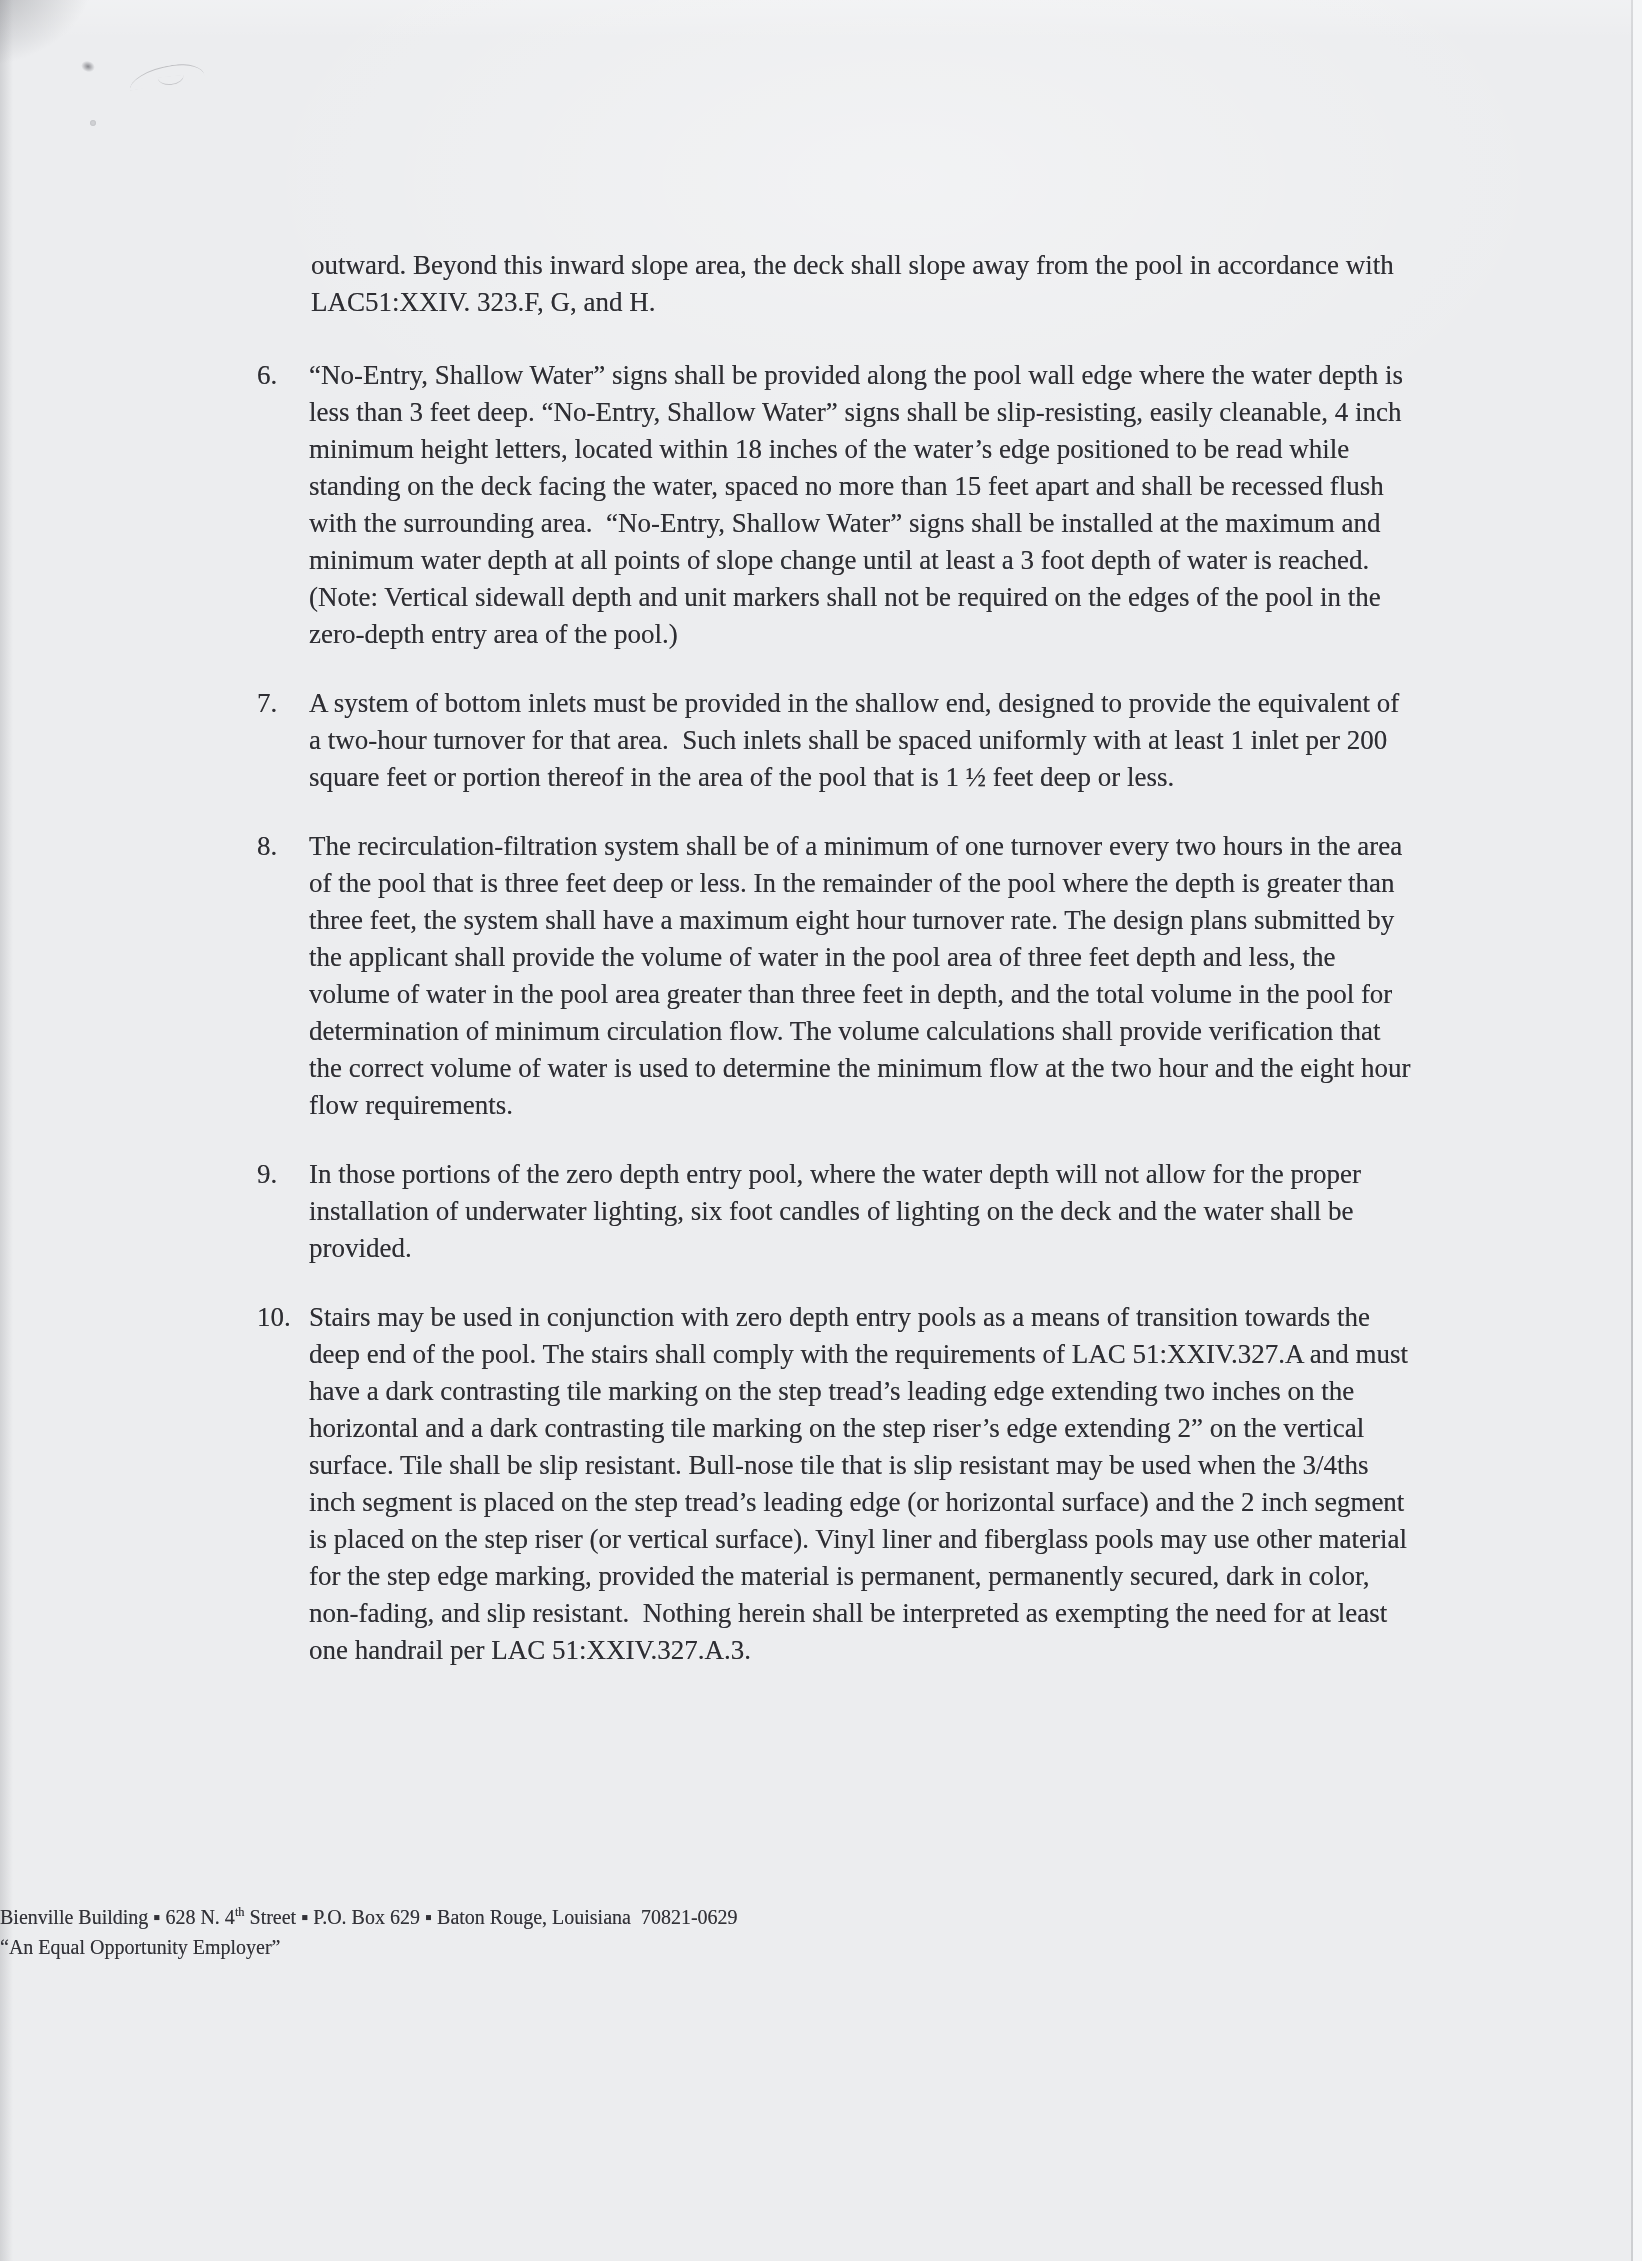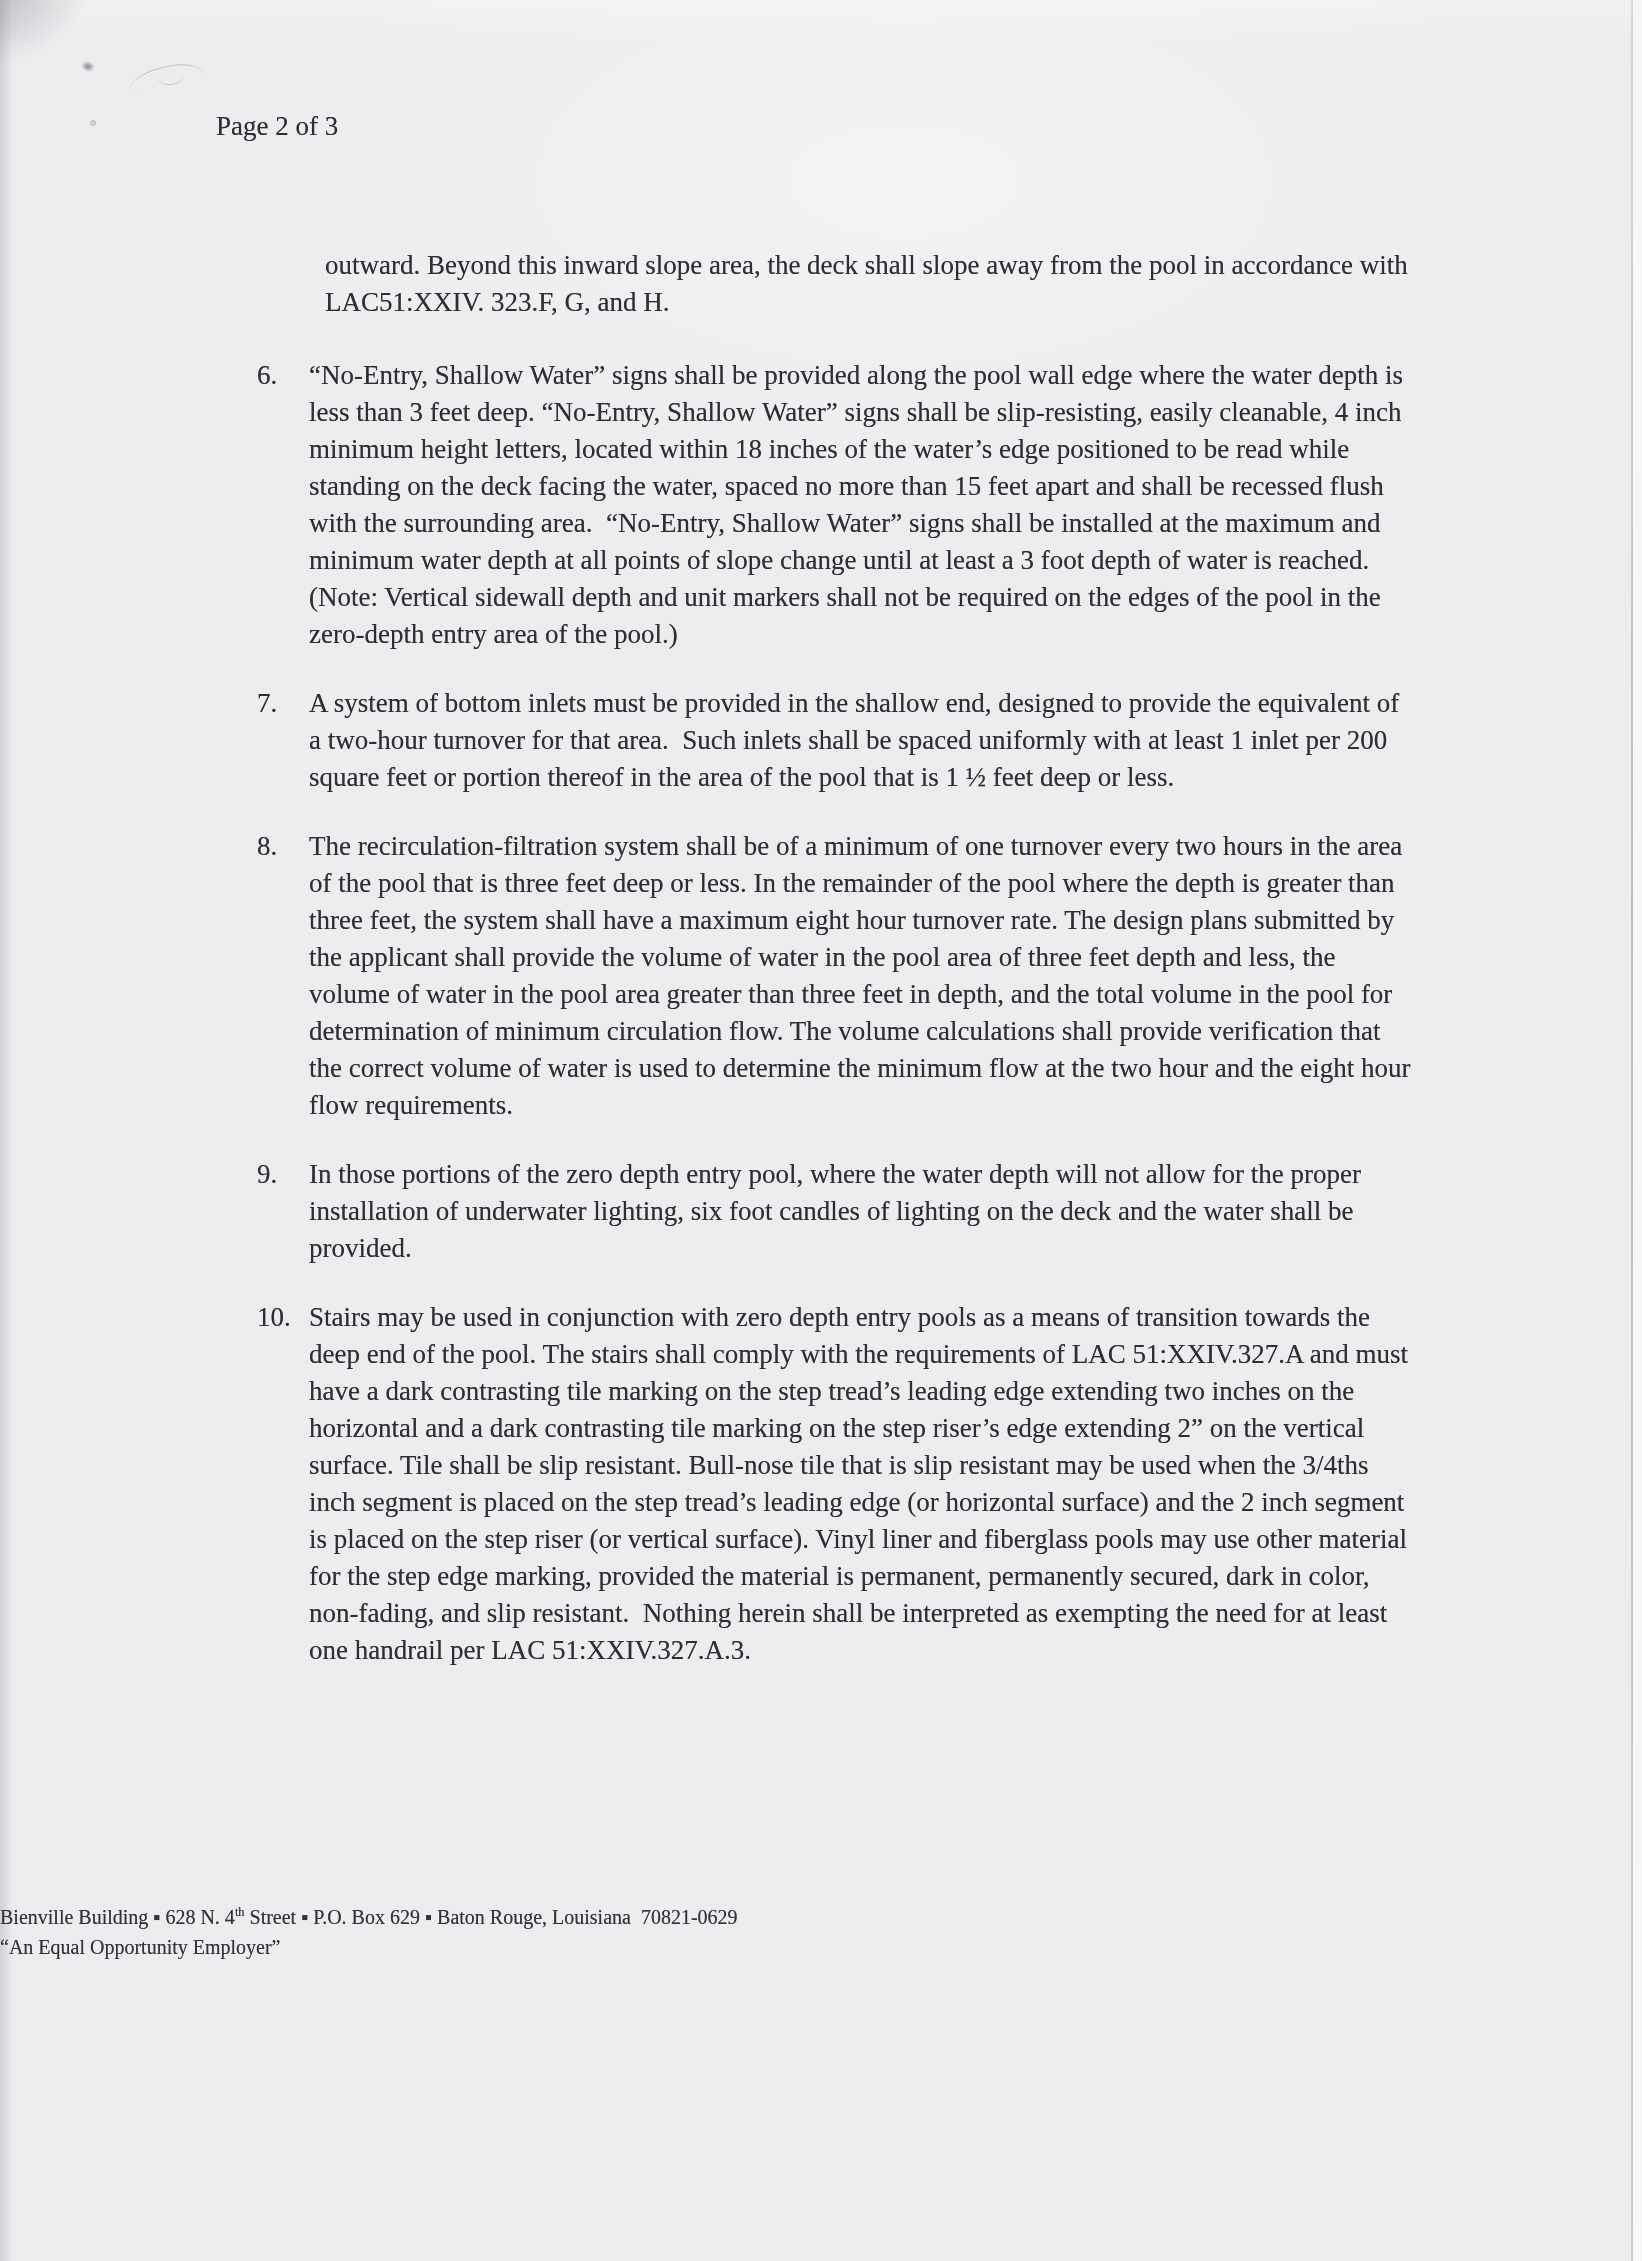"Page 2 of 3" div.pre { html: <div>Page 2 of 3</div> -> none }
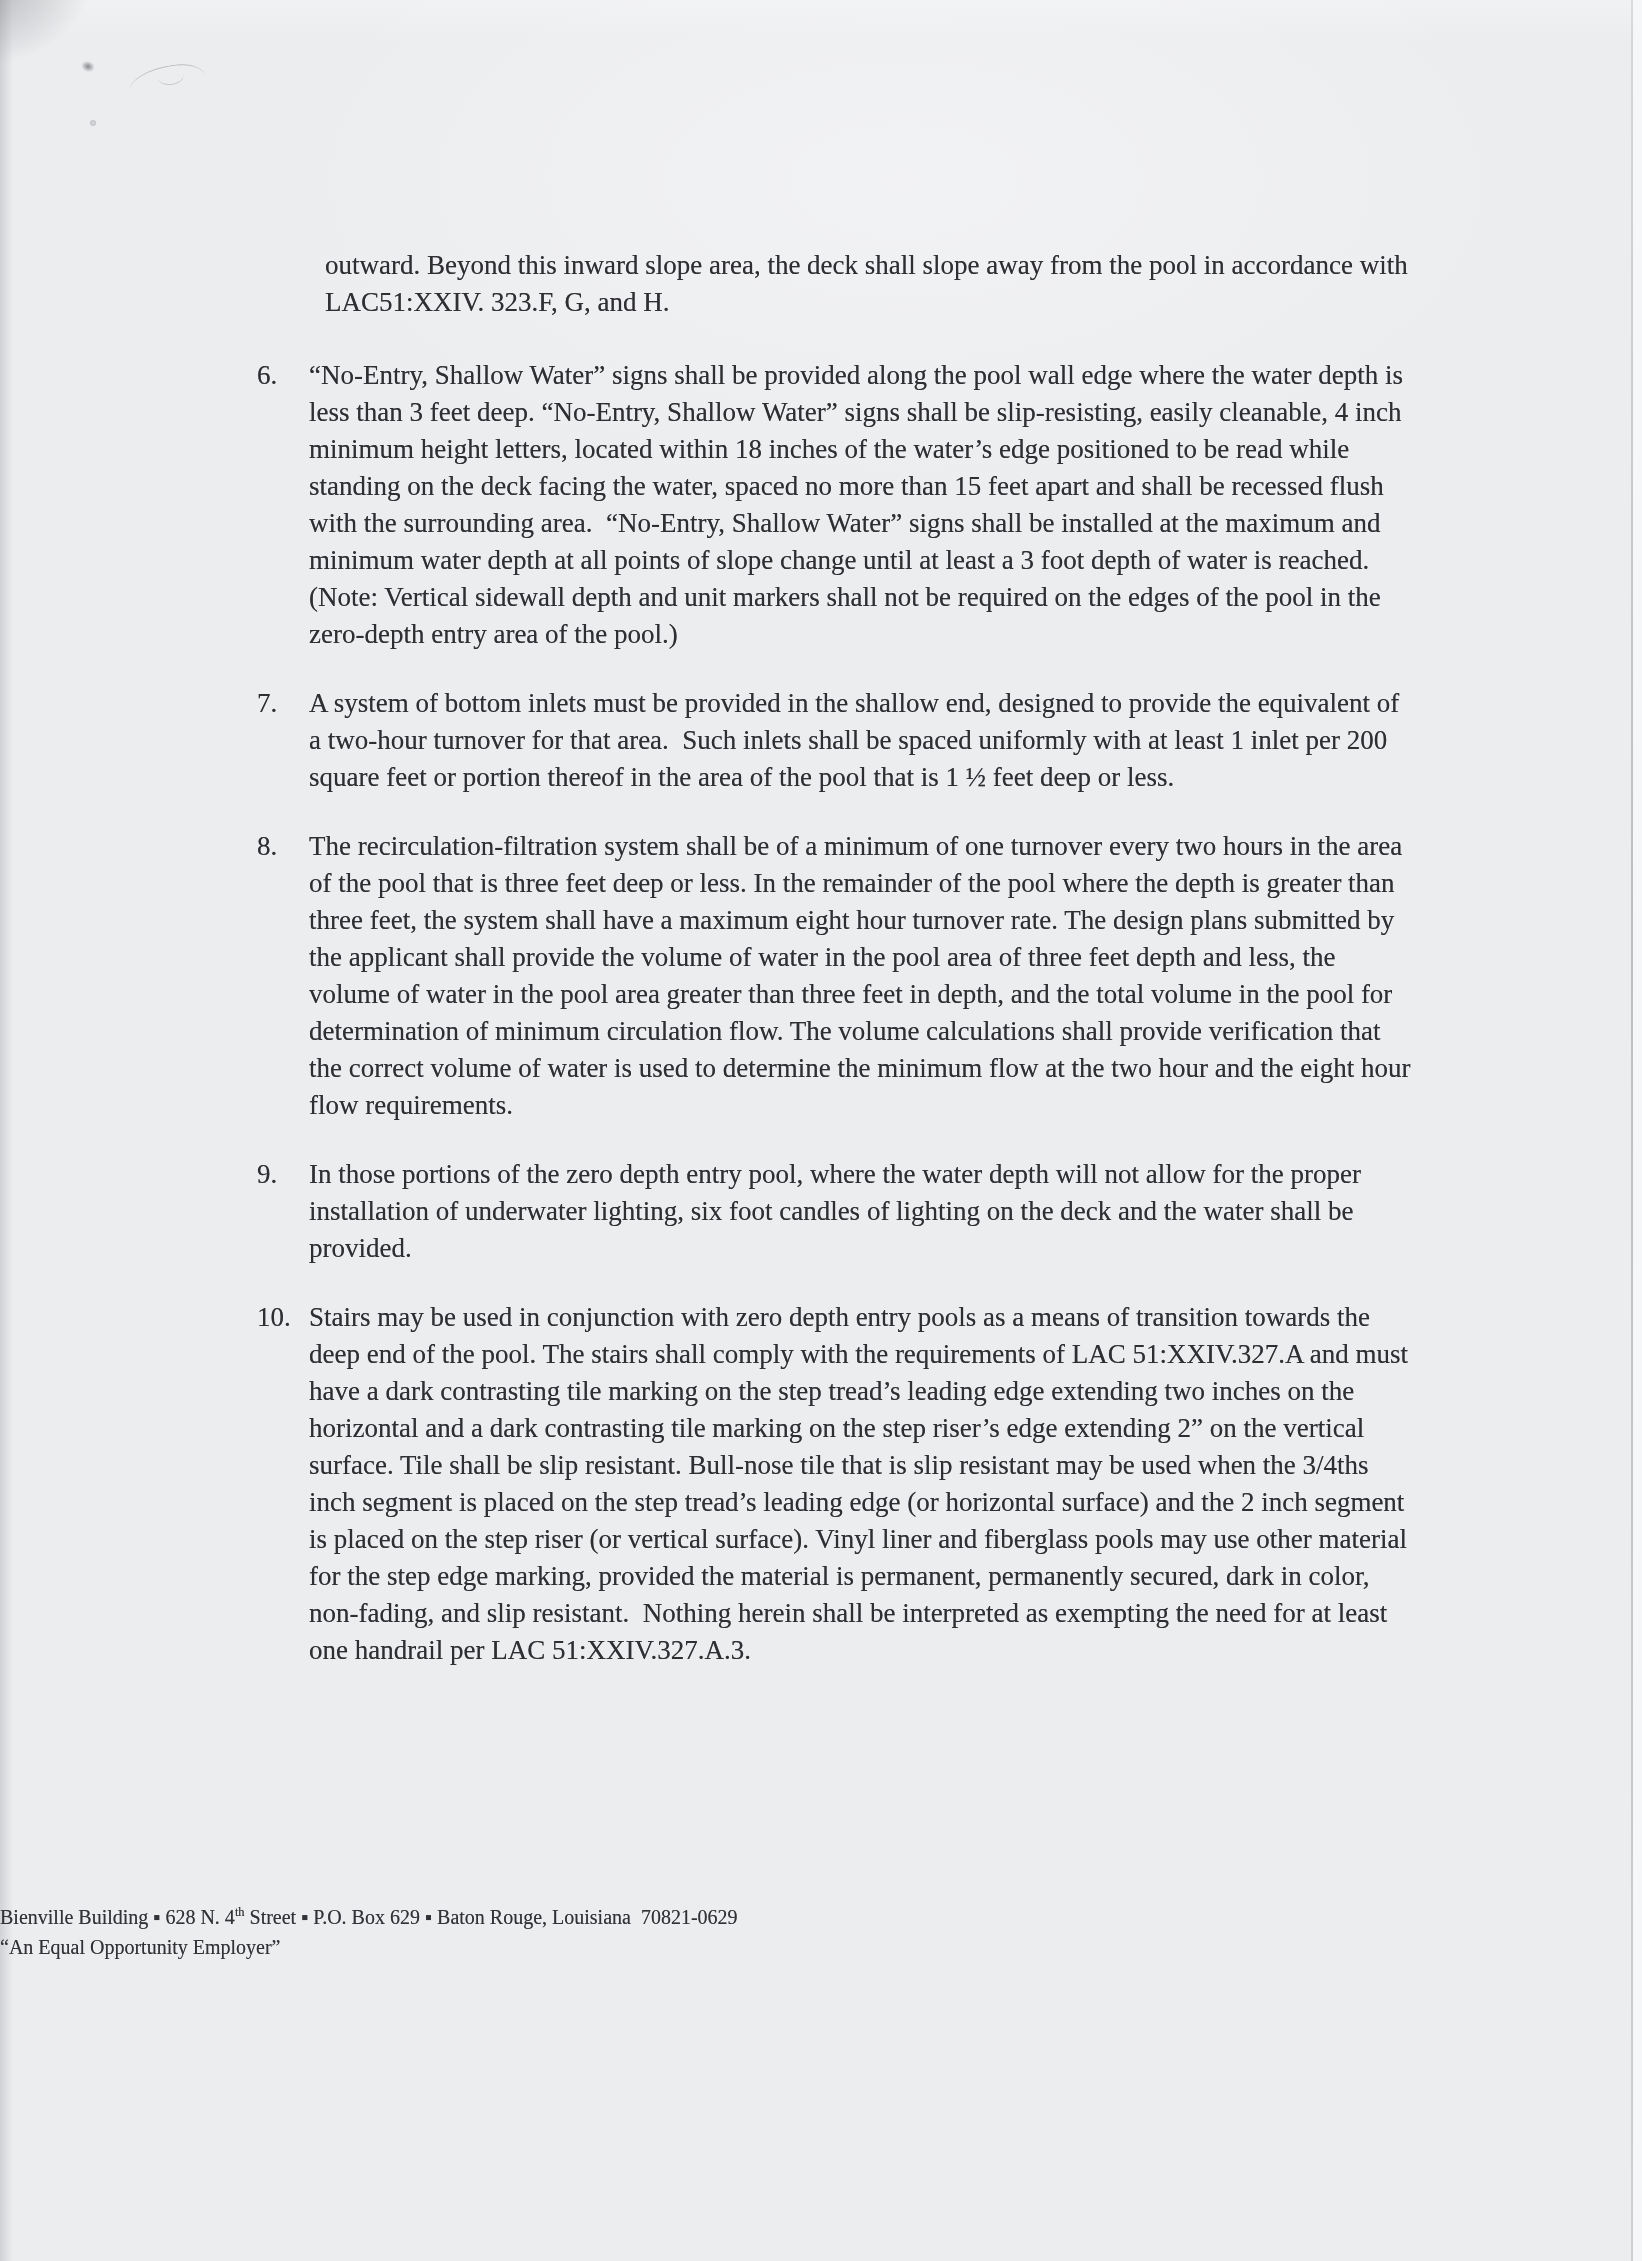"outward. Beyond this inward slope" .intro { margin: 0 0 36px 16px -> 0 0 36px 2px }
